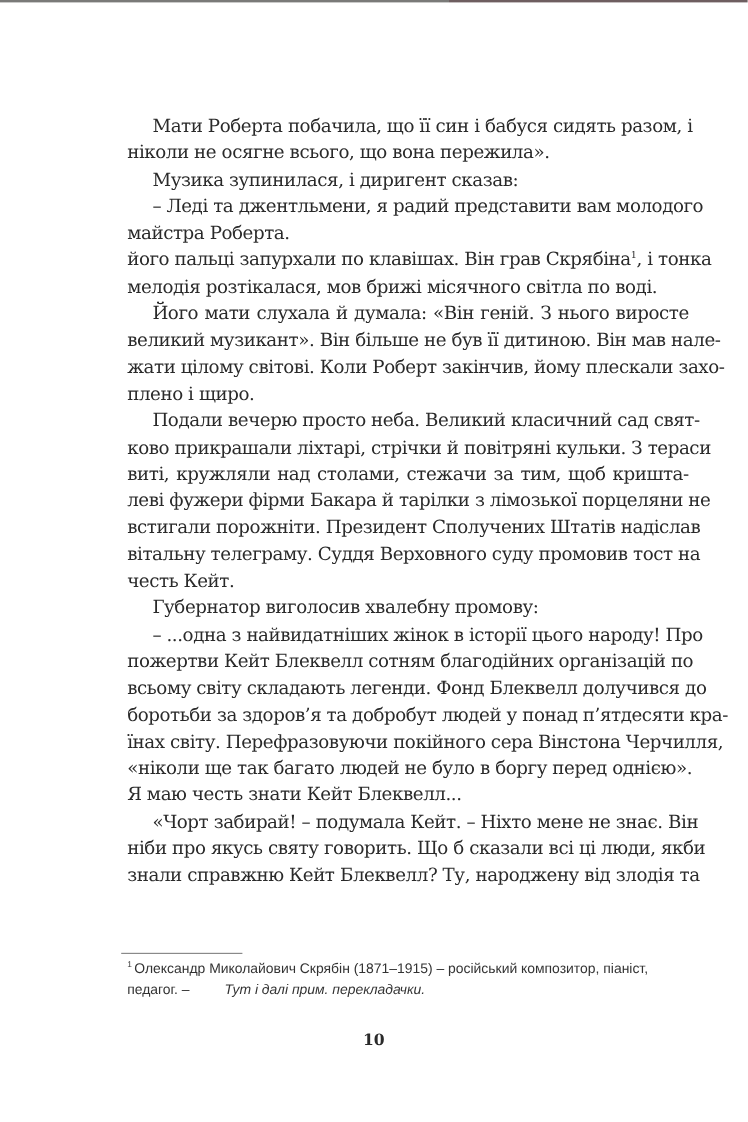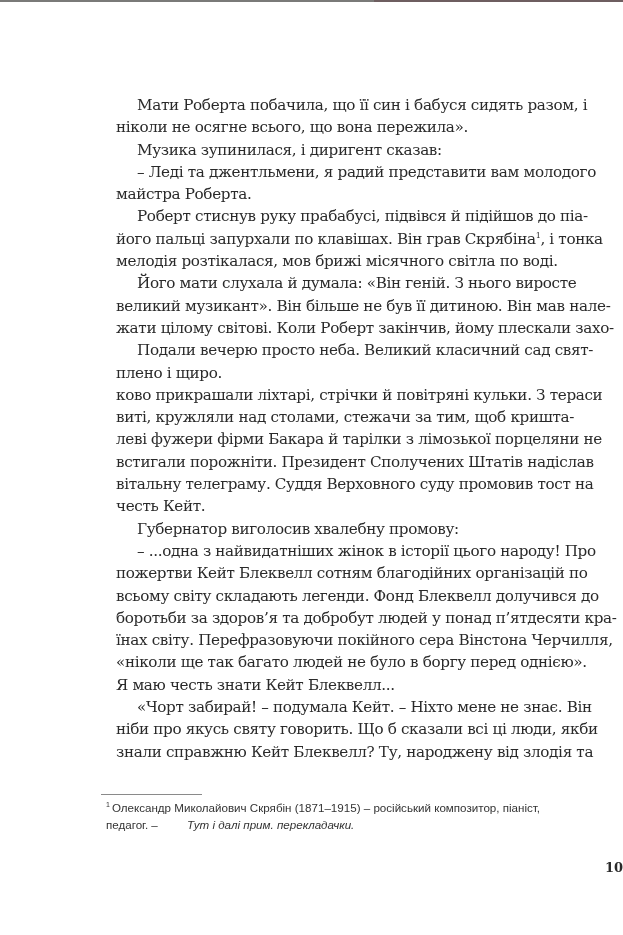"Мати Роберта побачила, що її" .line { margin-left: 10px -> none }
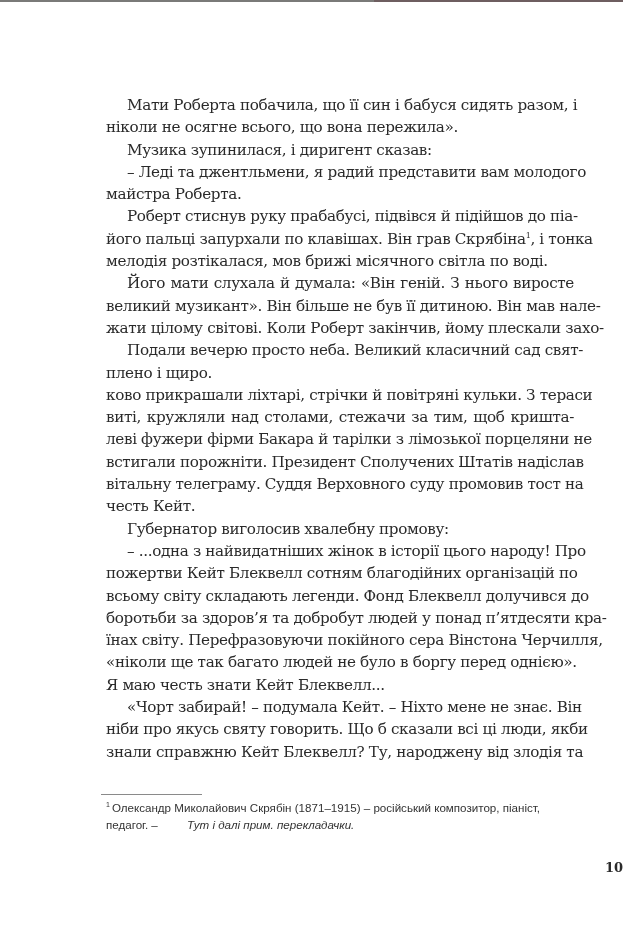"Роберт стиснув руку прабабусі, підвівся" span.line { html: <span>Роберт стиснув руку прабабусі, підвівся й підійшов до пia-</span> -> none }
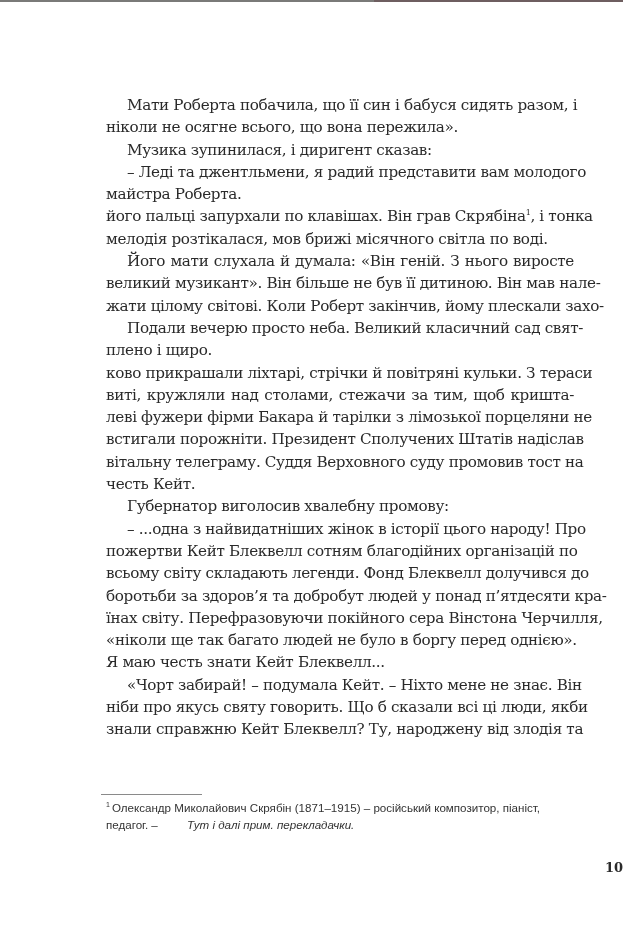"Подали вечерю просто неба. Великий" span.line { order: before "плено і щиро." -> after "плено і щиро." }
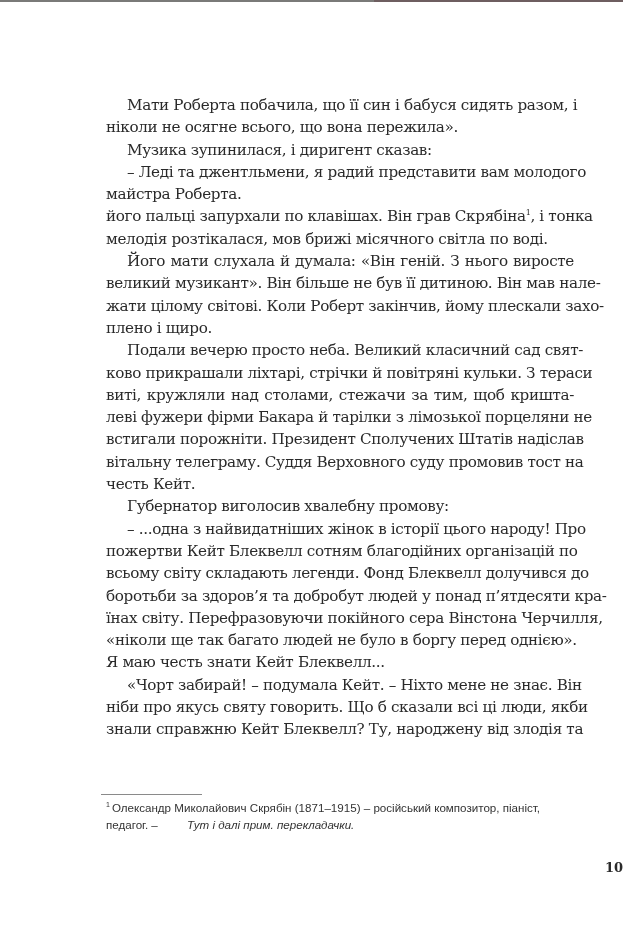"10" .page-number { text-align: right -> center }
